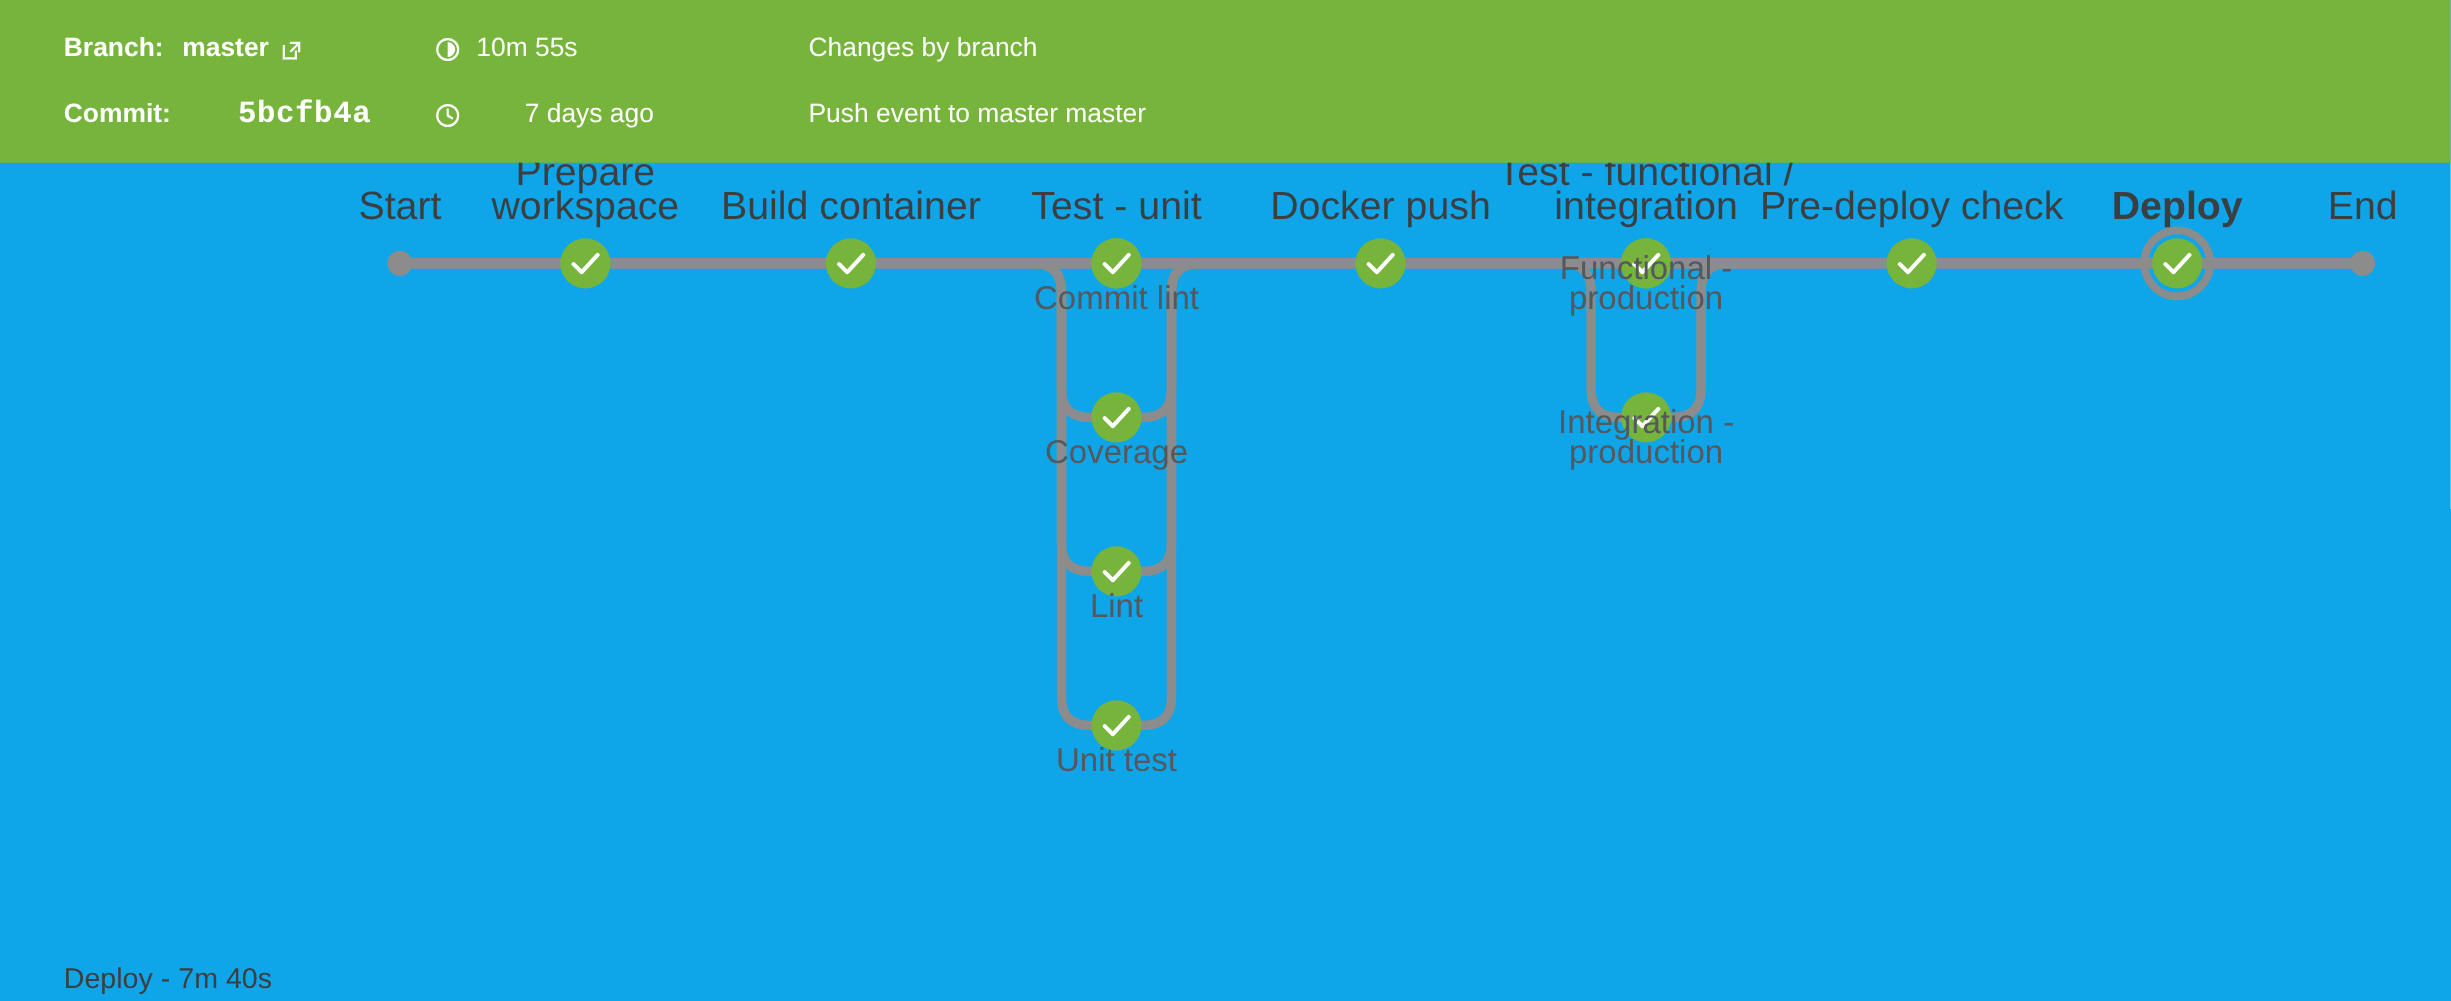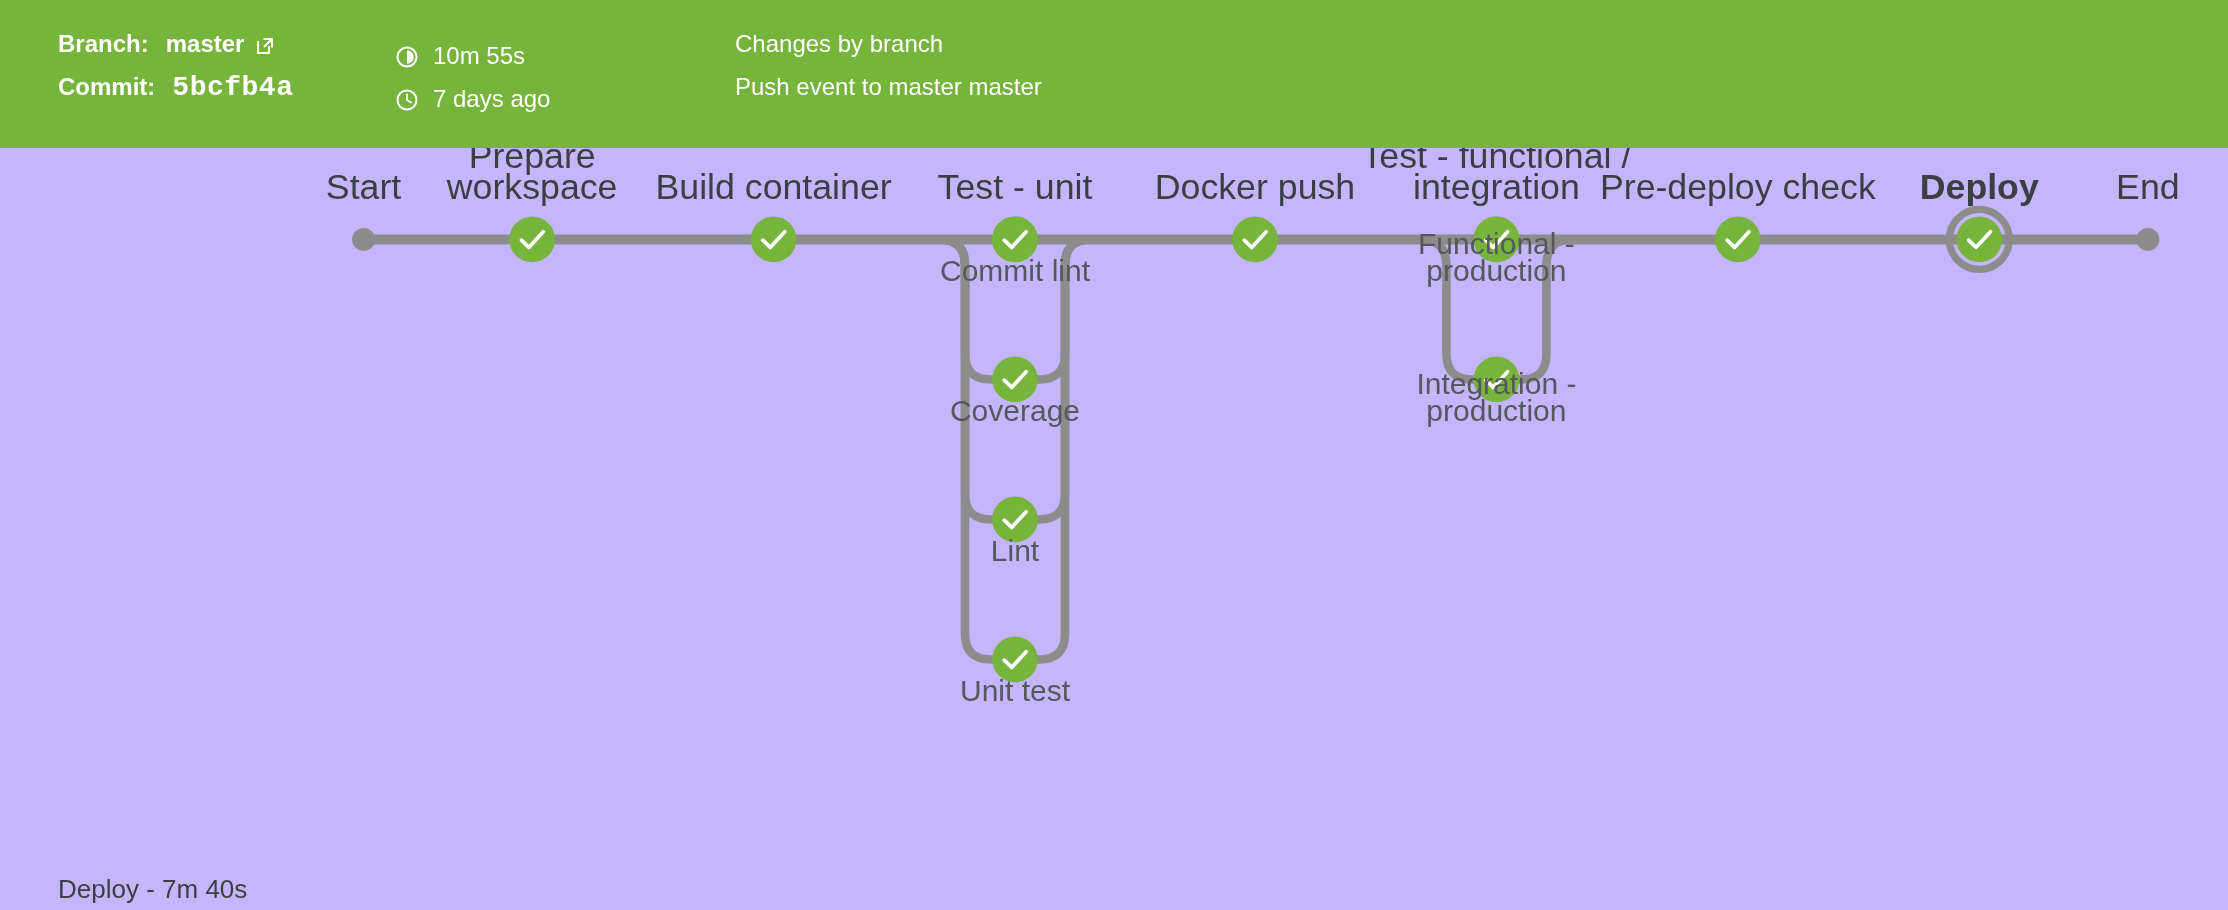"Branch:" #page { background: #c4b5fd -> #0ea5e9 }
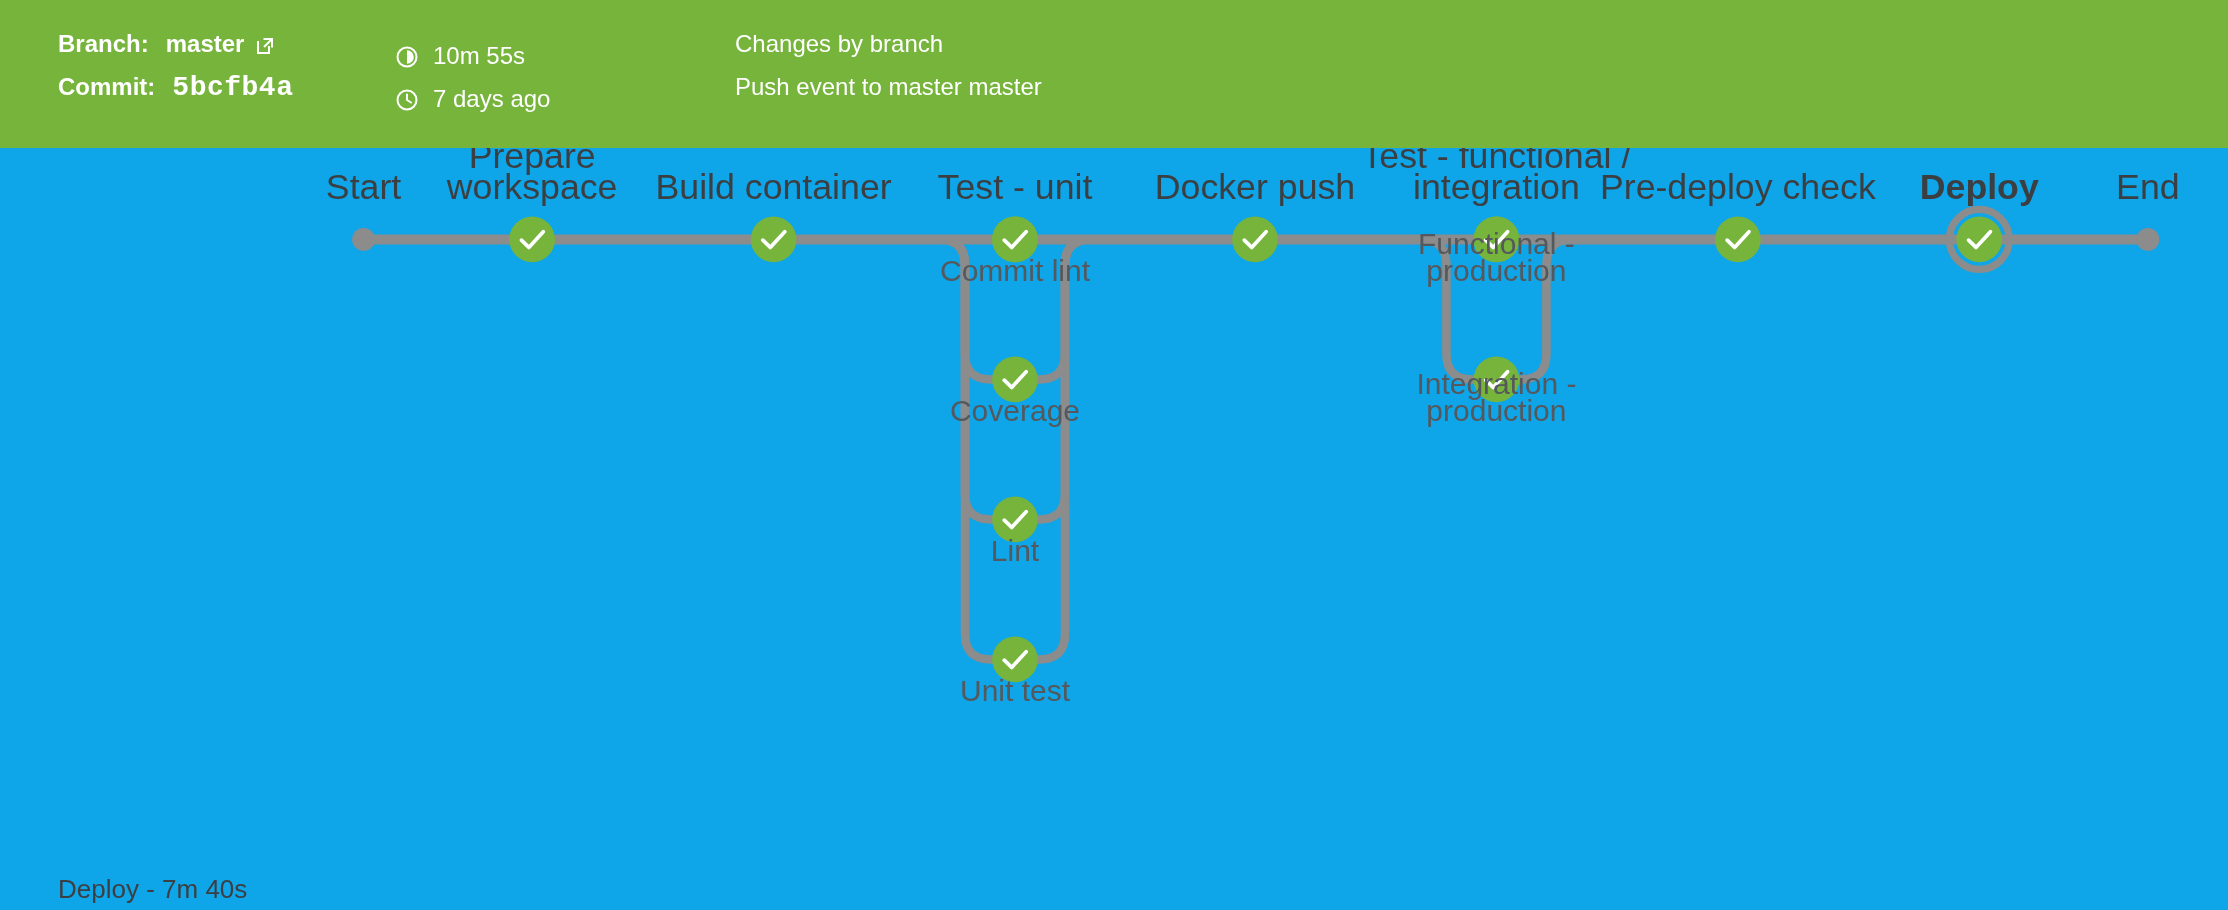"10m 55s" .col-time .hdr-row { margin-top: 12px -> none }
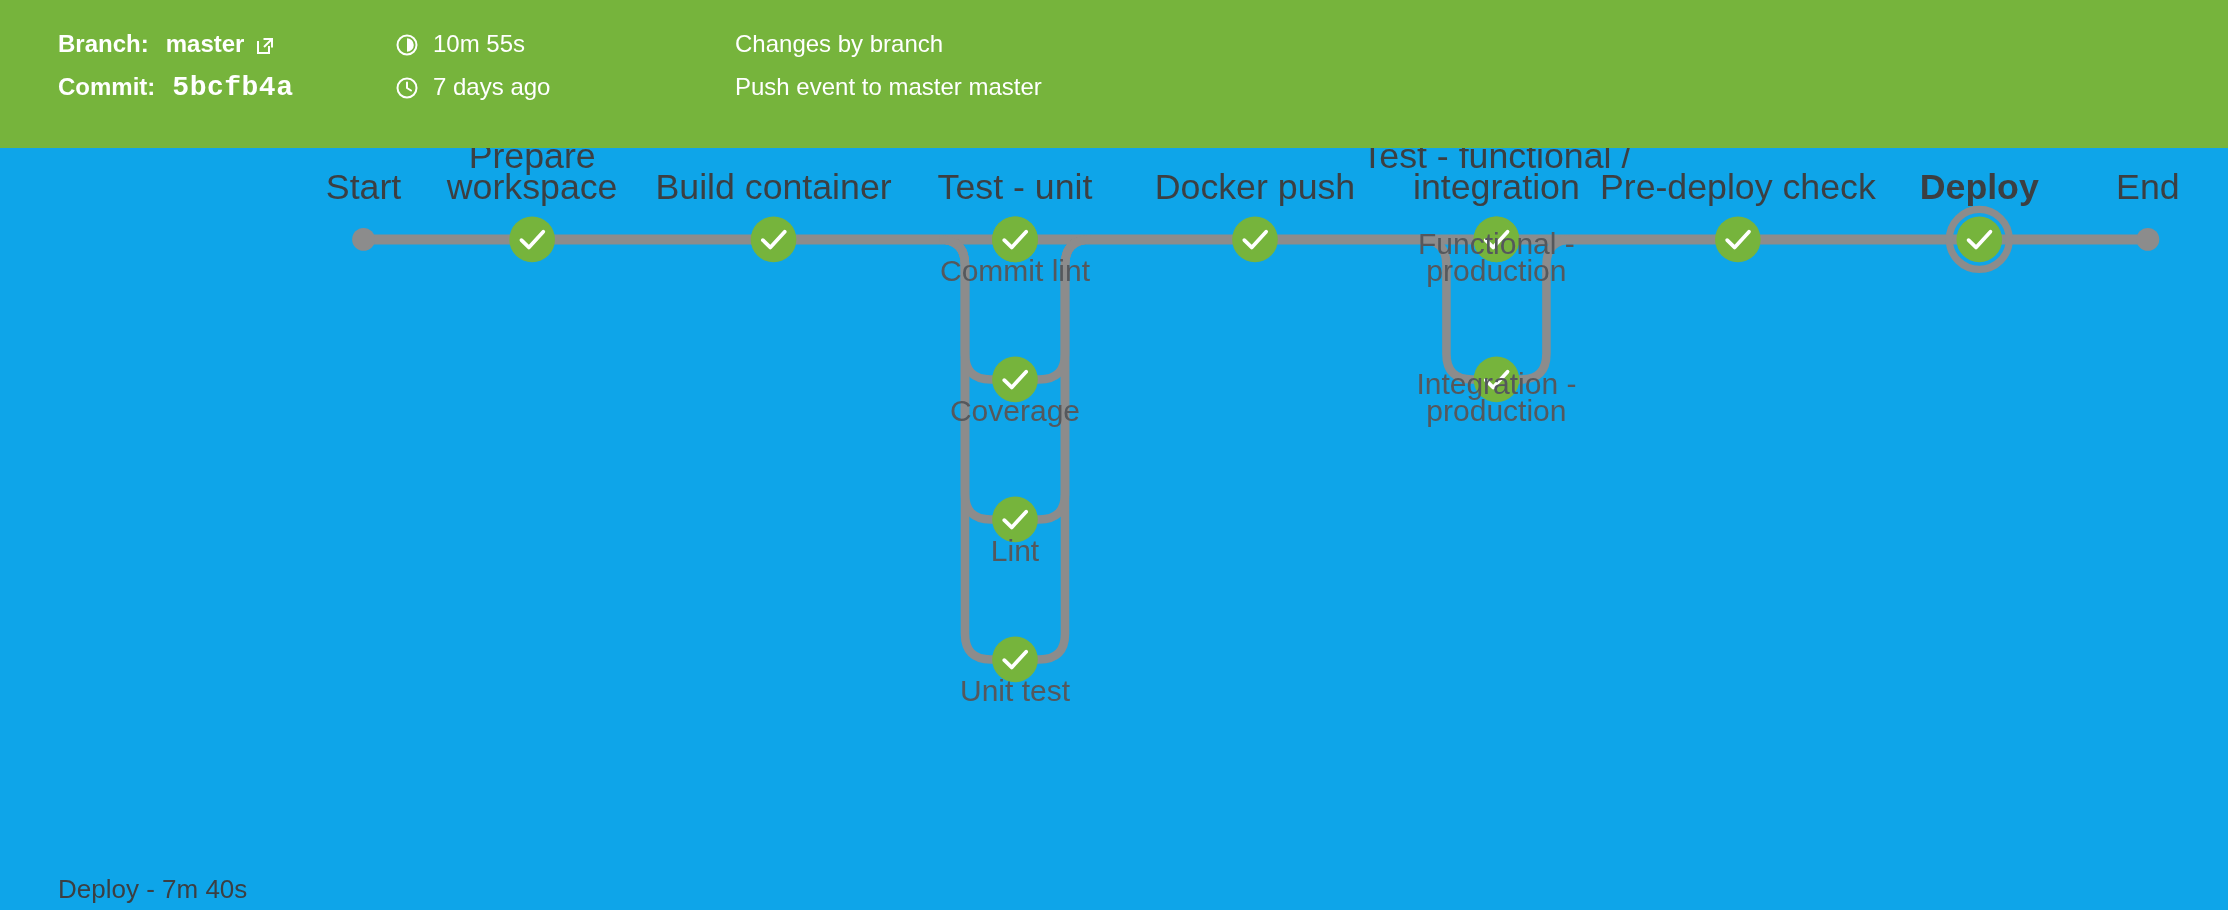"Commit:" .hdr-row.r2 { gap: none -> 44px; top: 67px -> 84px }
